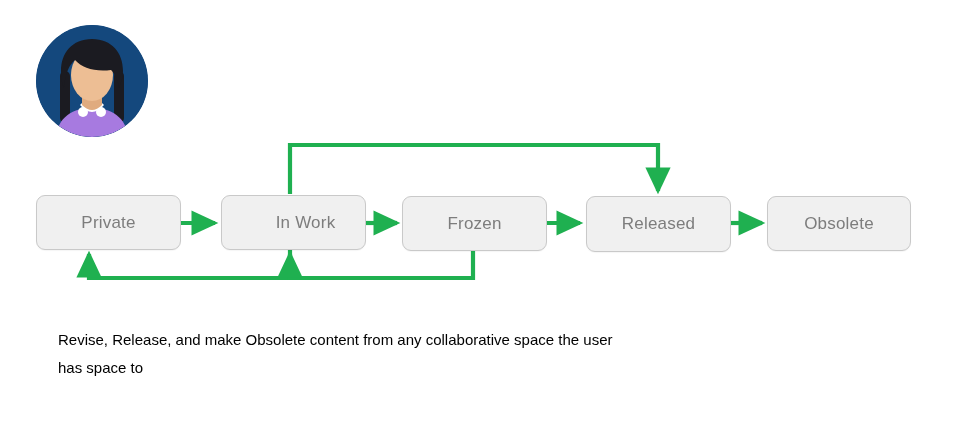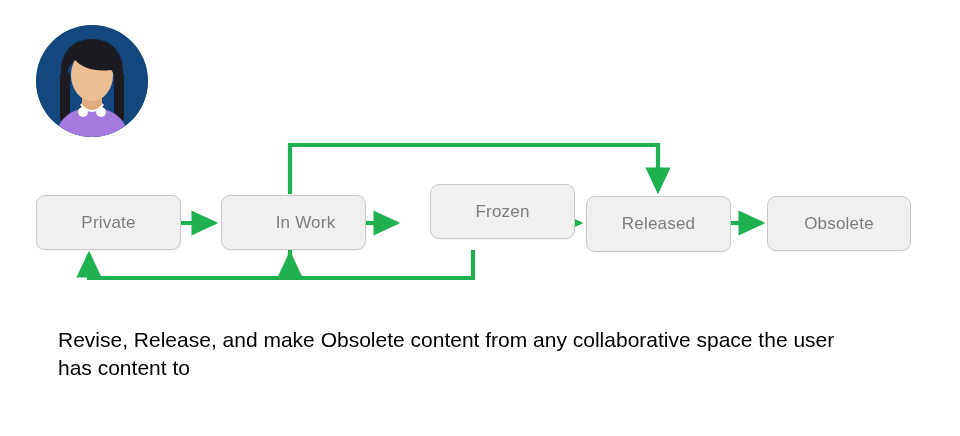"Frozen" div.node { margin-left: 28px -> none; top: 184px -> 196px }
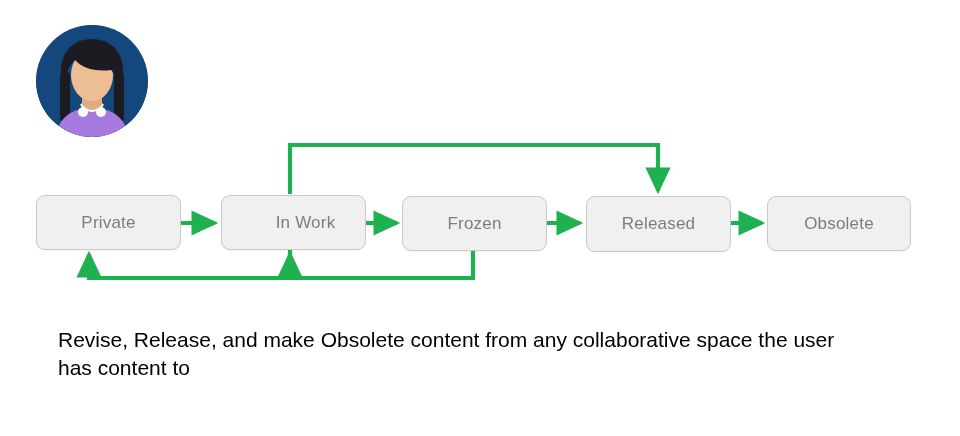"Revise, Release, and make Obsolete" .caption { font-size: 21px -> 15px }
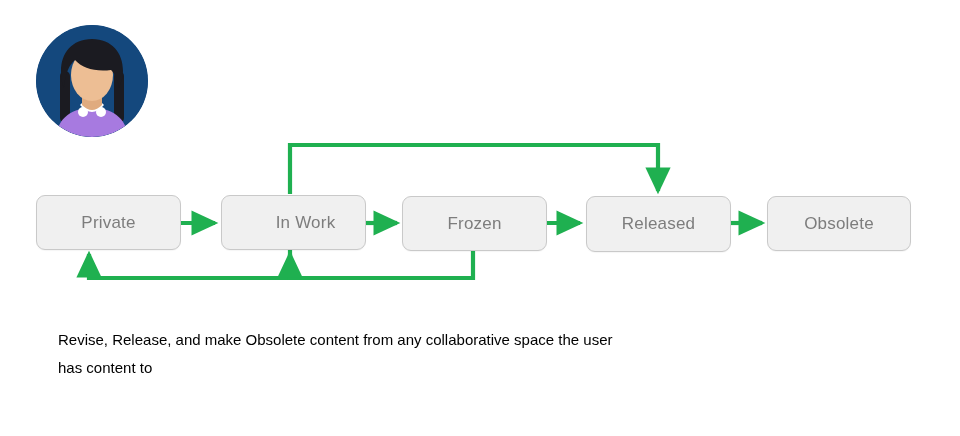"has content to" div { text: content -> space }
